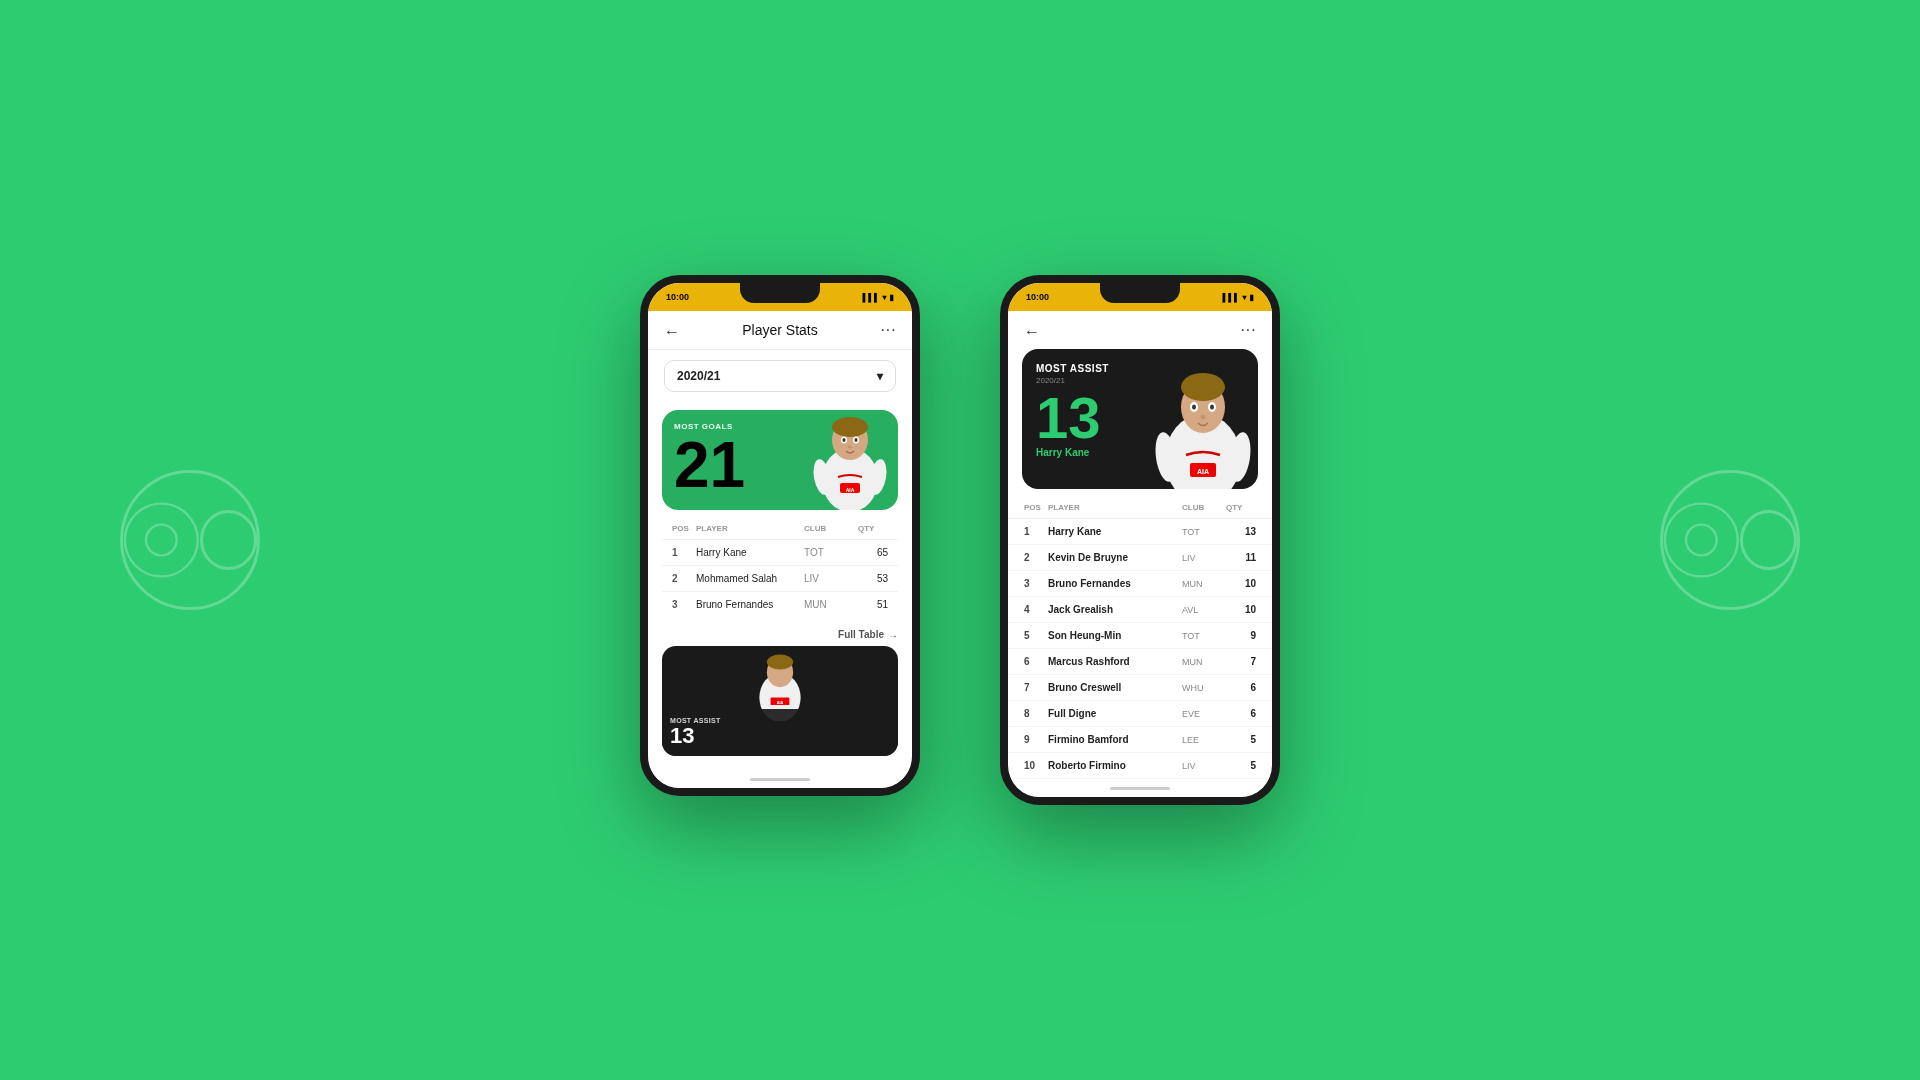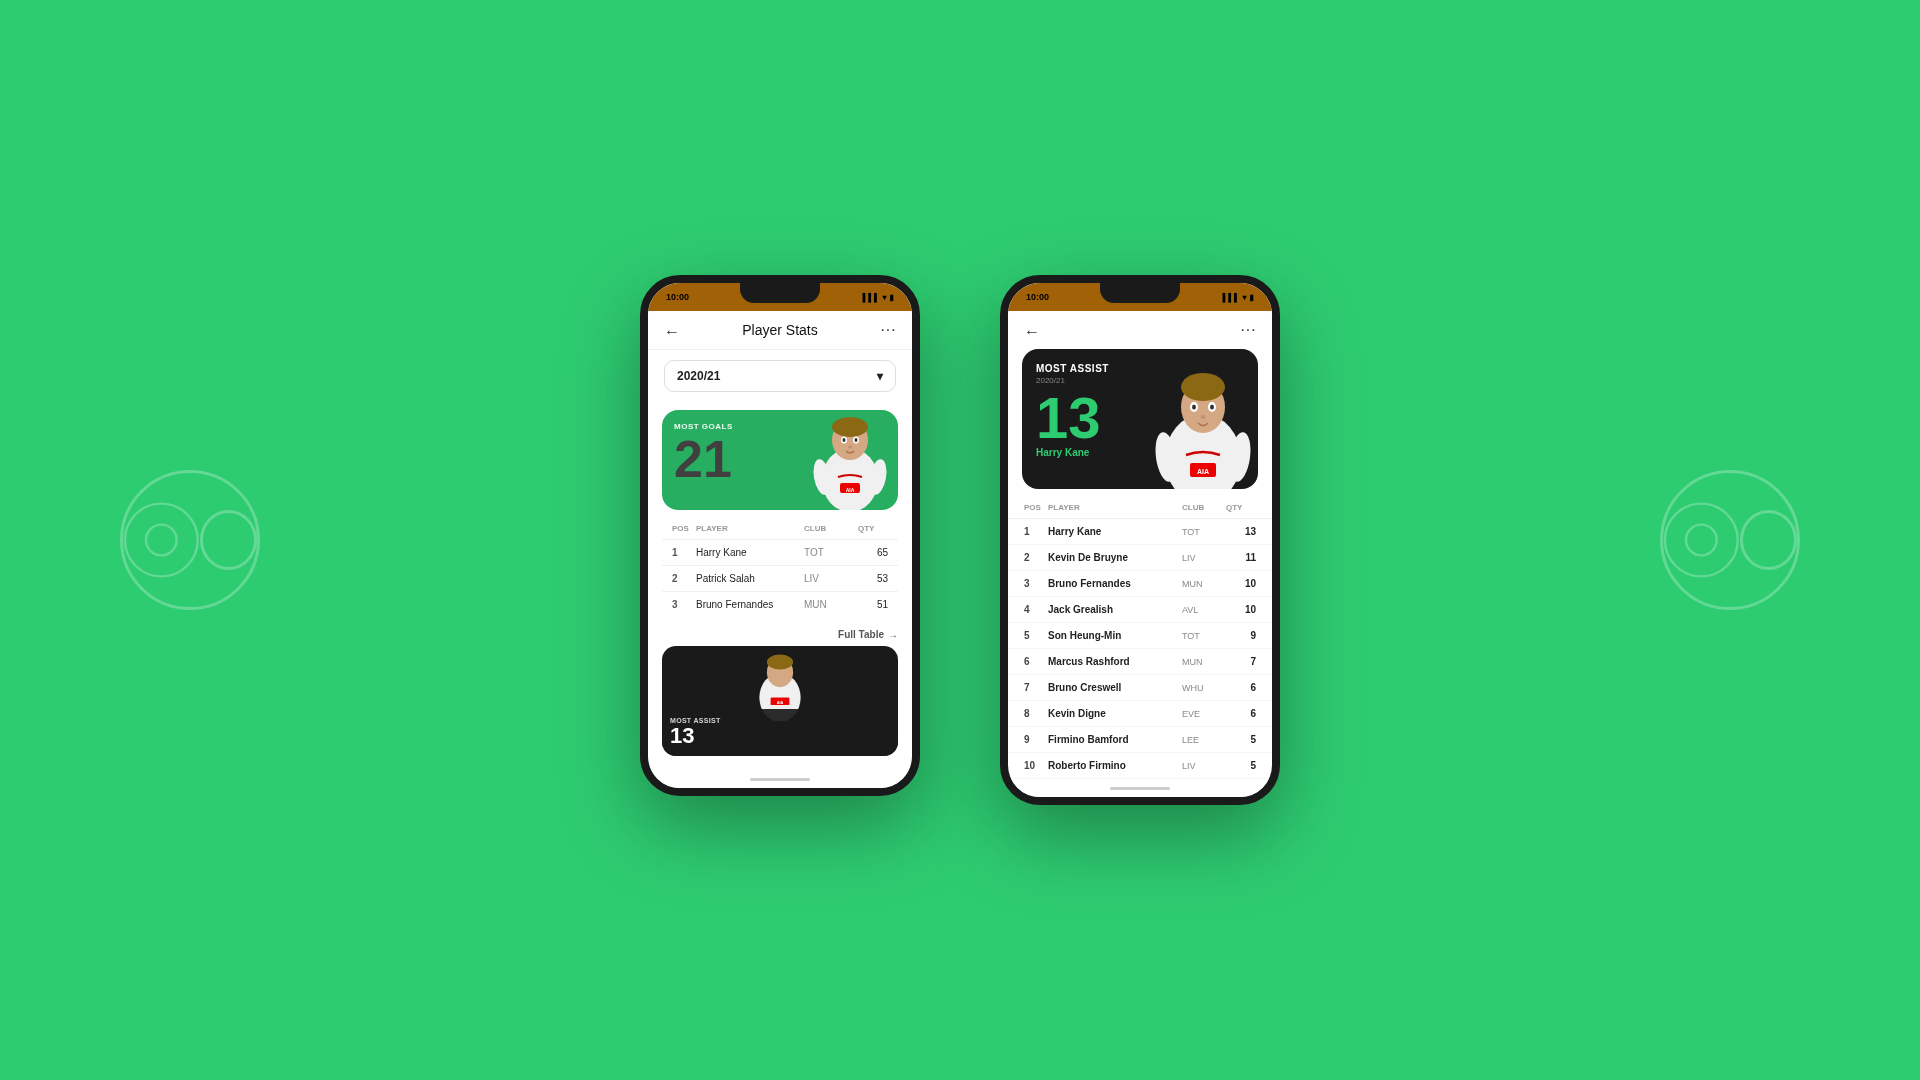"10:00" .phone-notch-bar { background: #a16207 -> #eab308 }
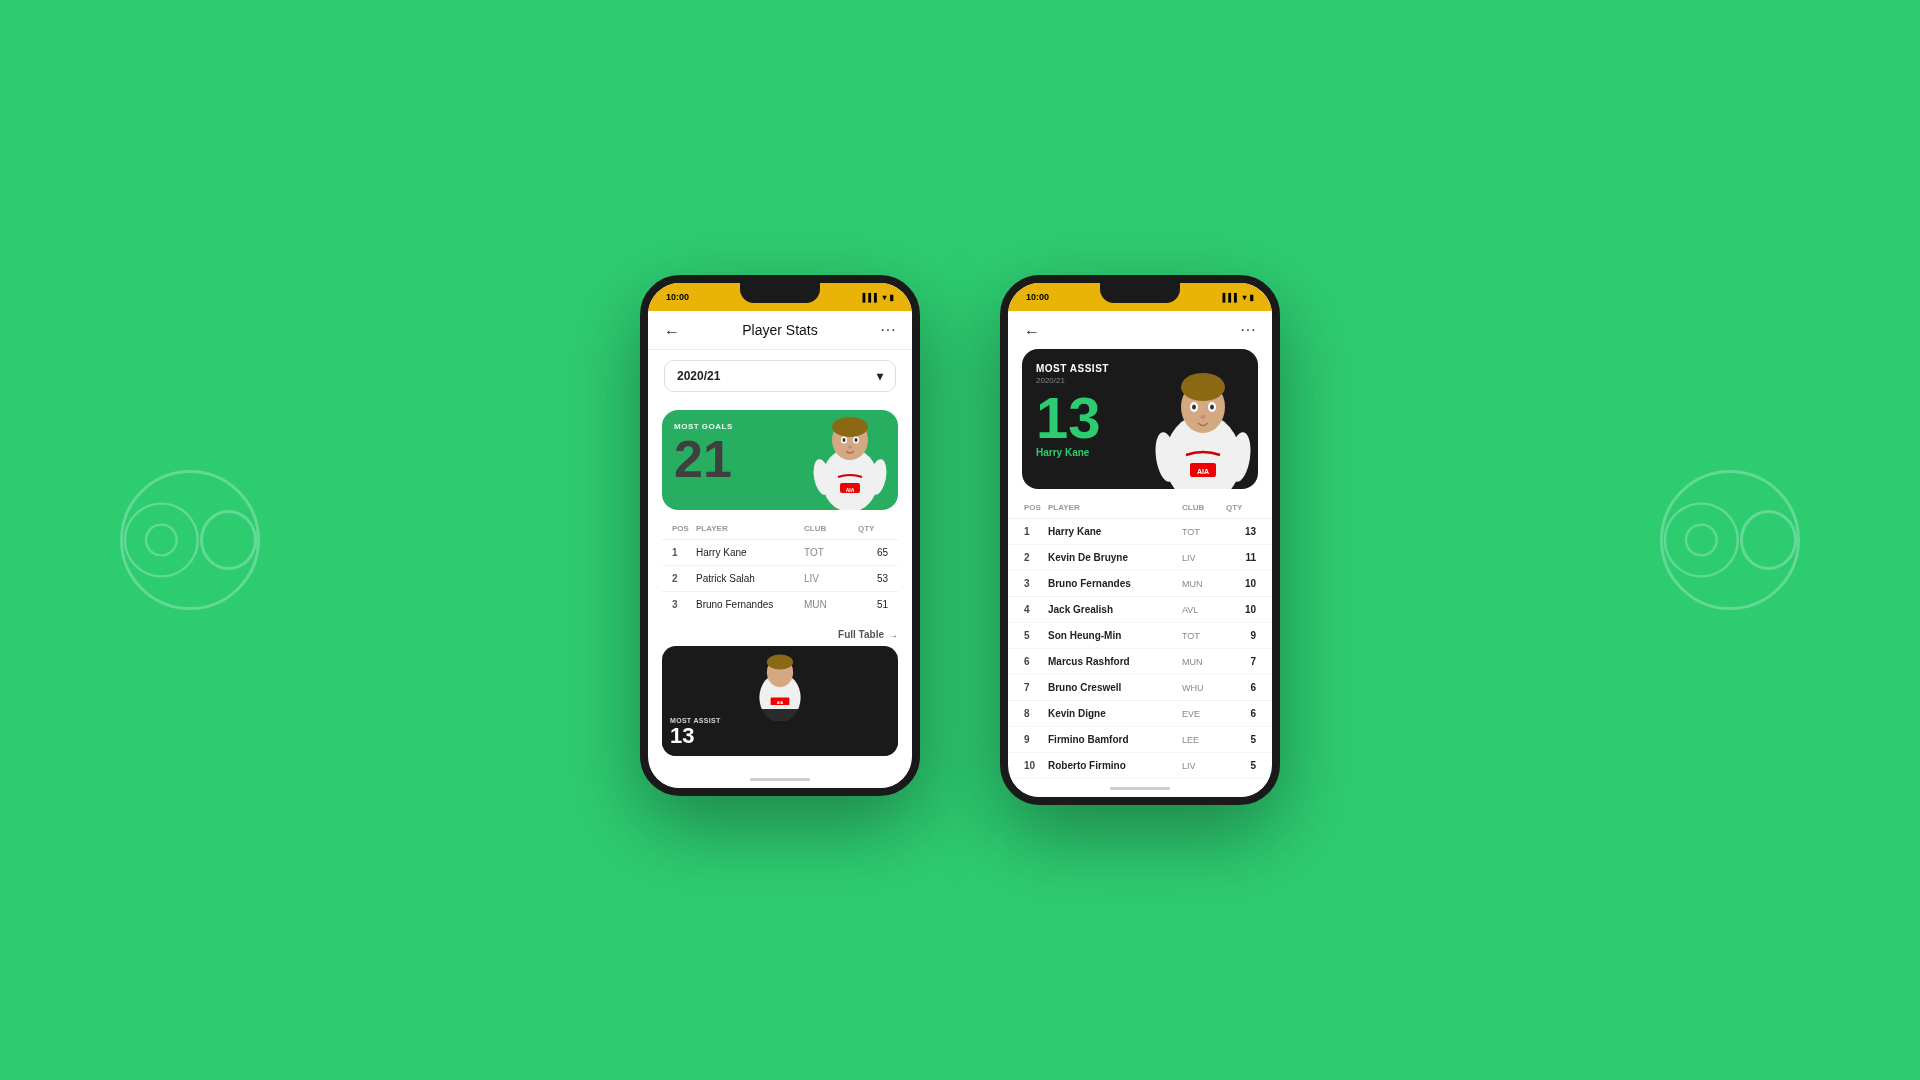"21" .most-goals-number { color: #404040 -> #000000; font-size: 52px -> 64px }
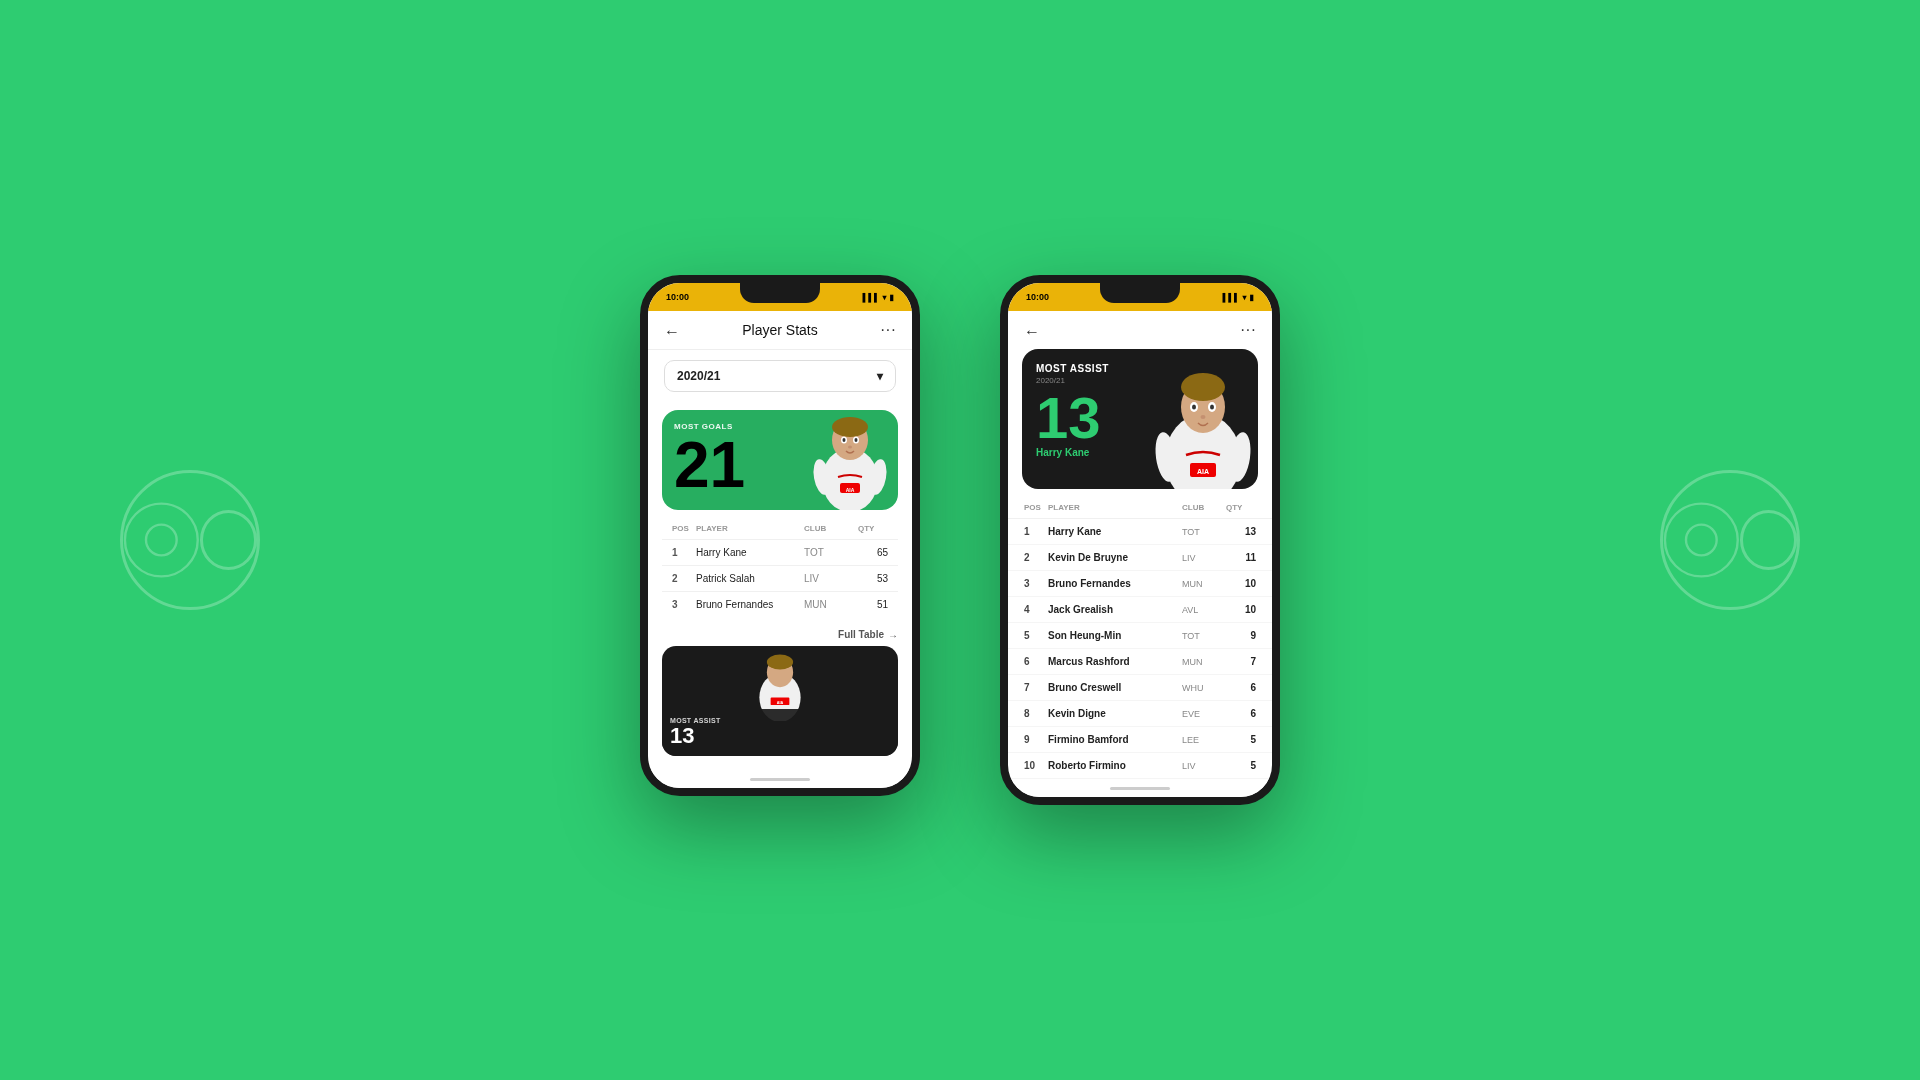"Patrick Salah" span { text: Patrick -> Mohmamed }
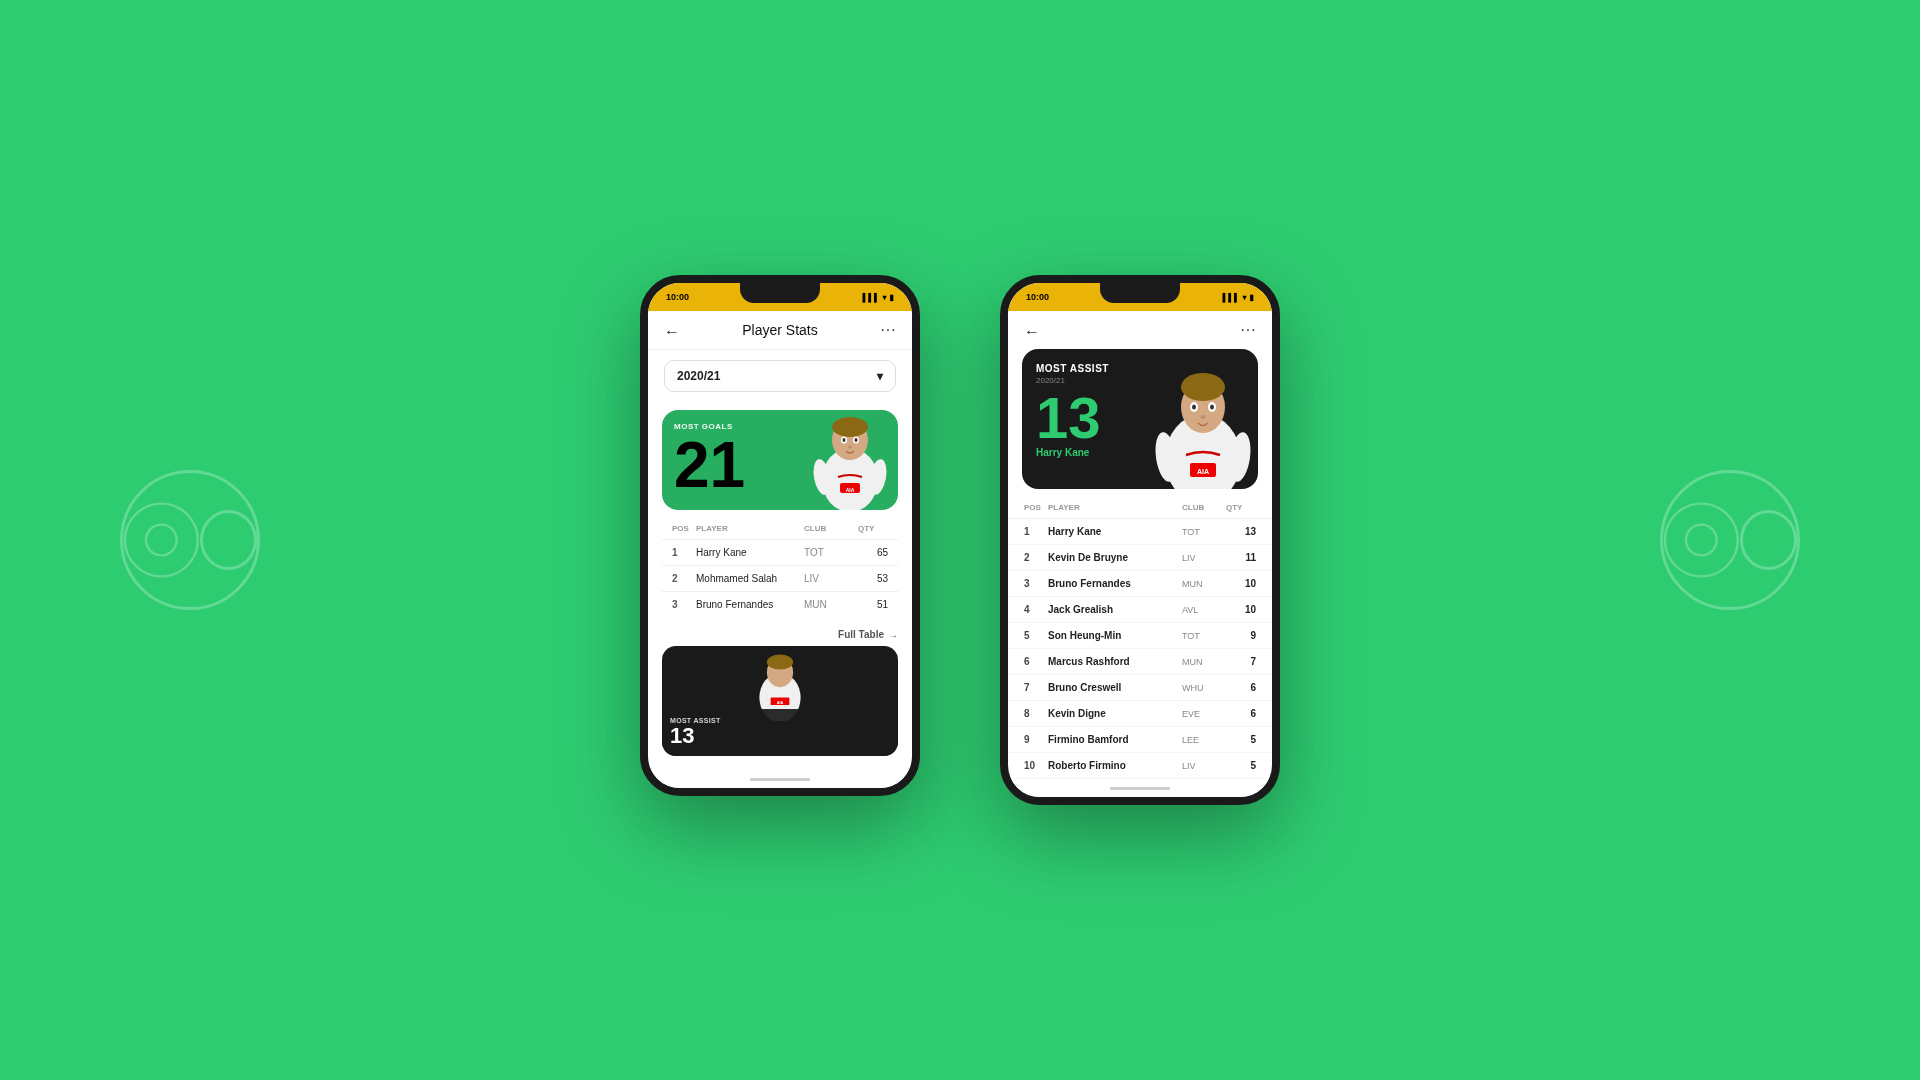"Kevin Digne" span.name { text: Kevin -> Full }
